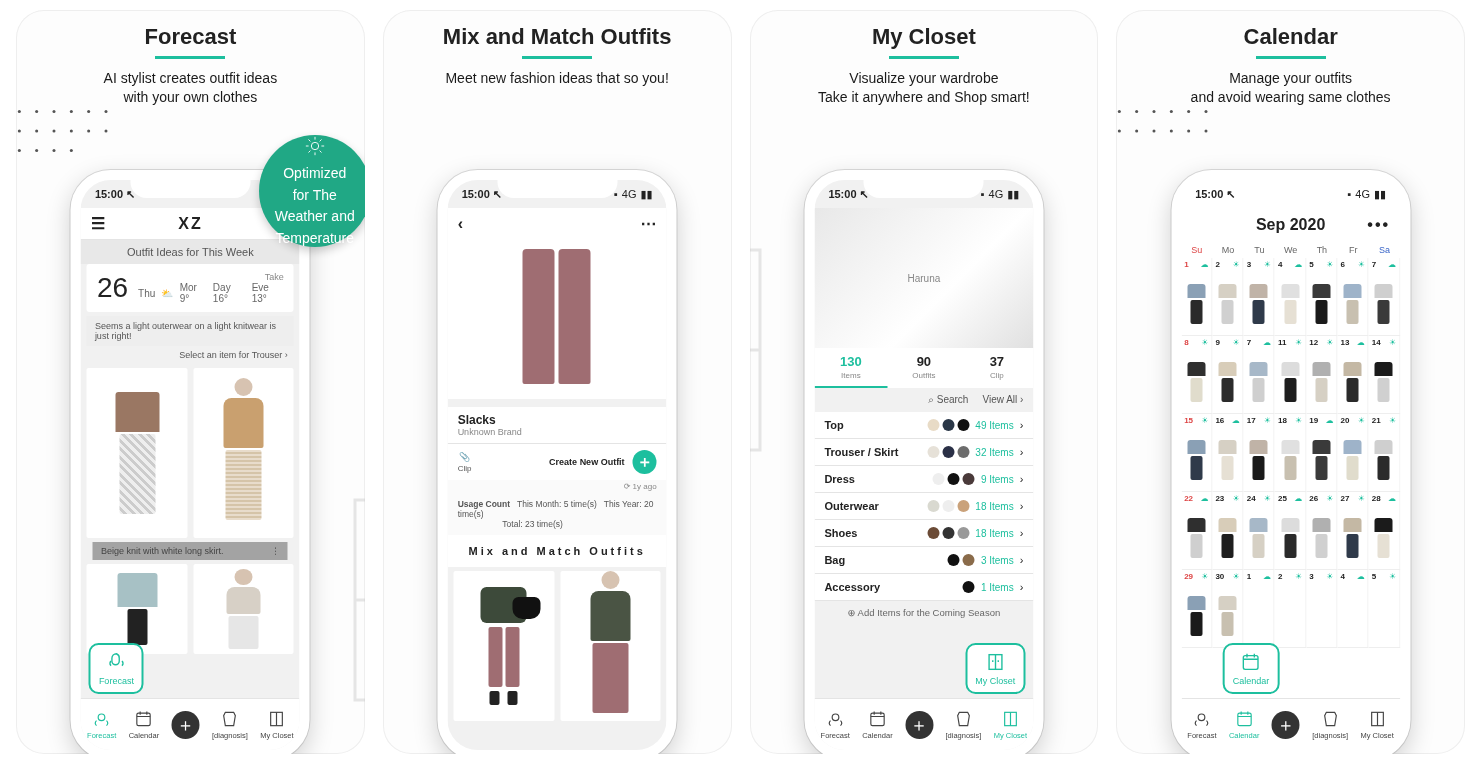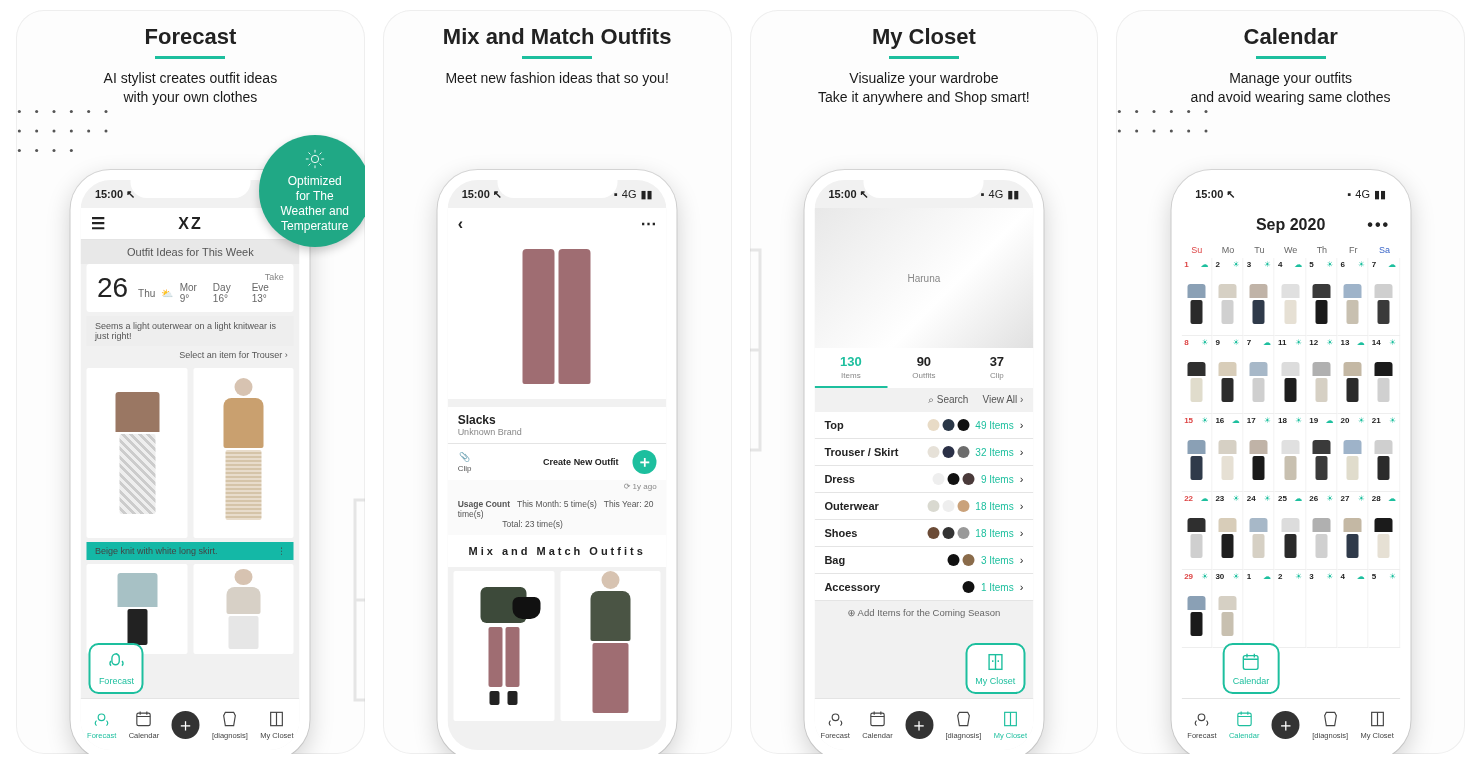"Optimized" .badge-circ { font-size: 12px -> 14px; justify-content: center -> space-between }
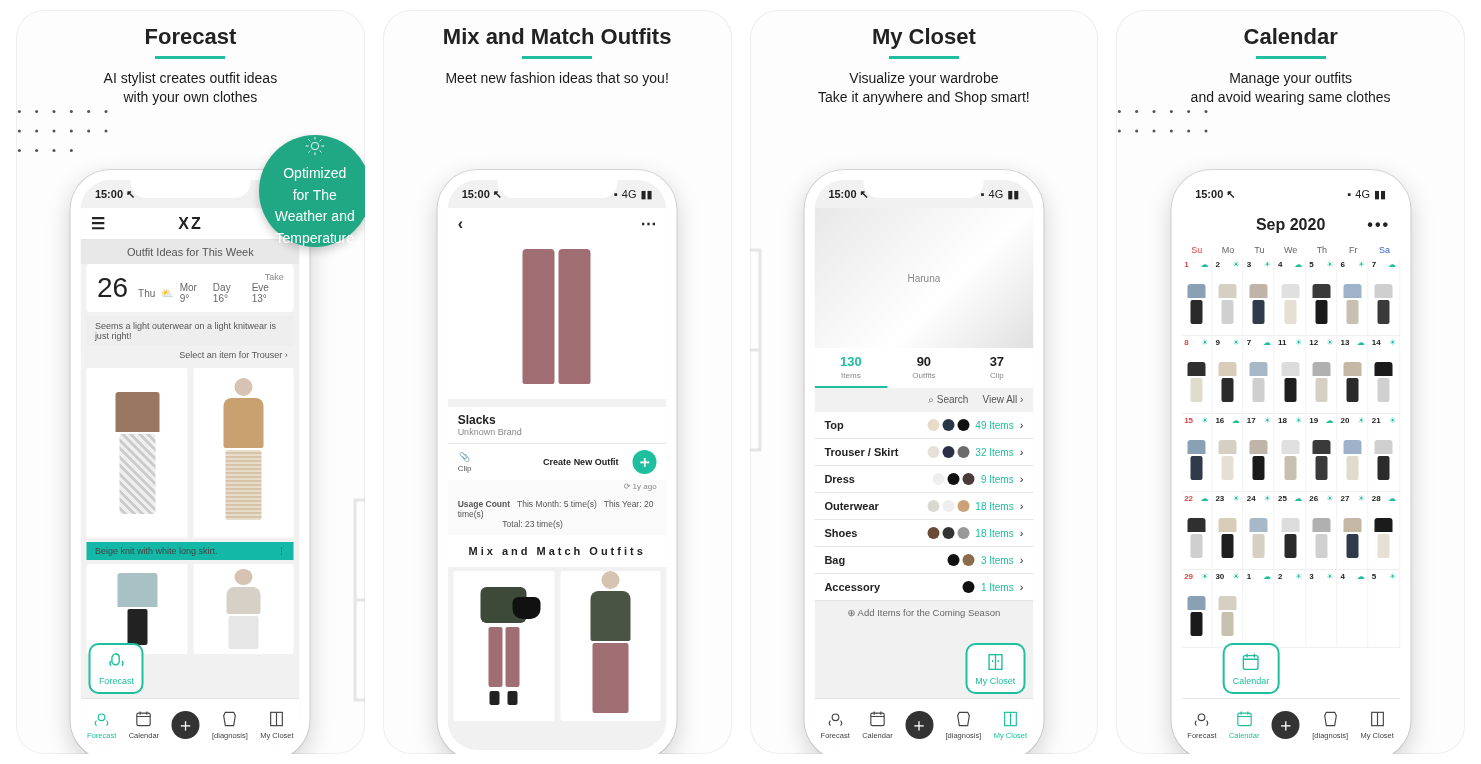"Create New Outfit" .cta { gap: 14px -> 8px }
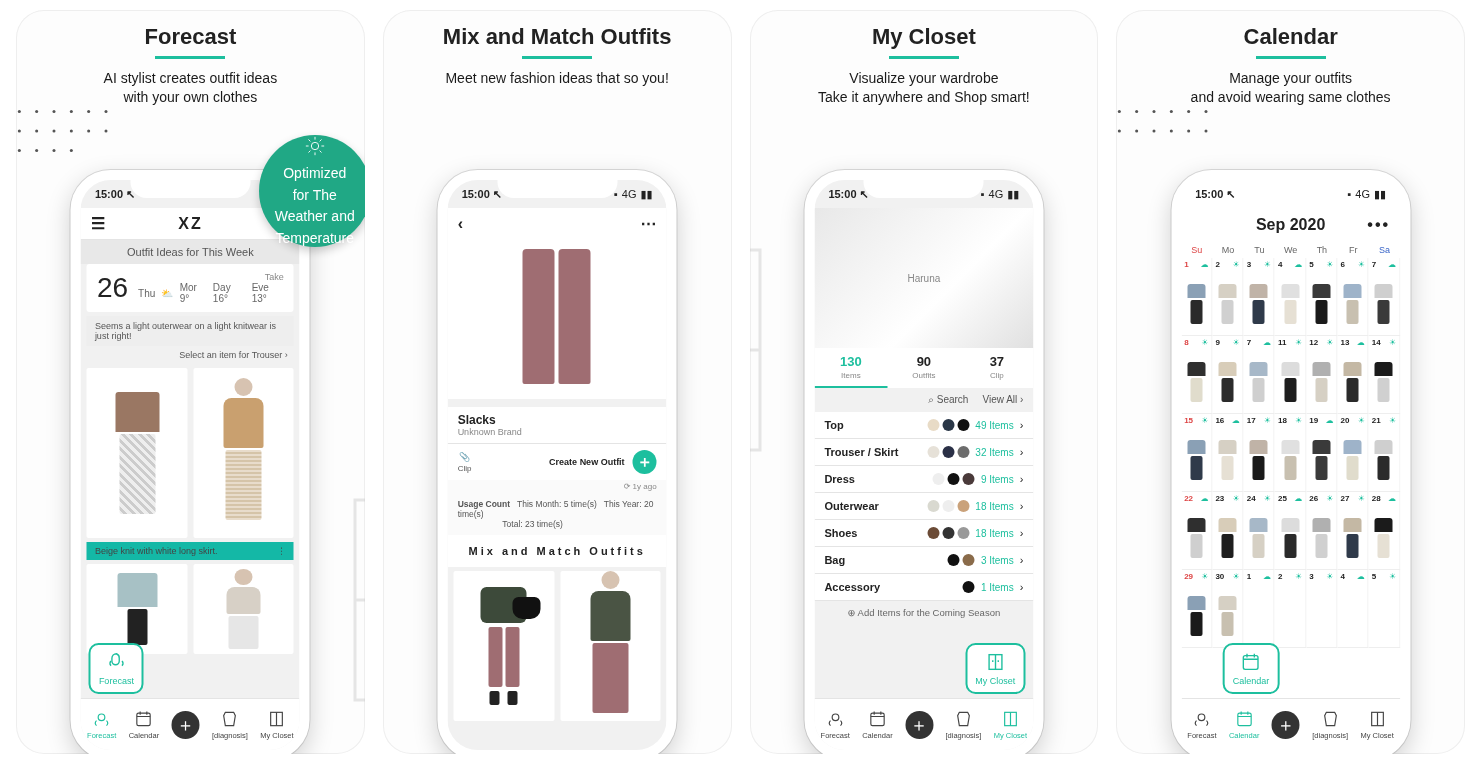"Beige knit with white long" .caption { background: #14b8a6 -> #a3a3a3; margin: 0 6px -> 0 12px }
